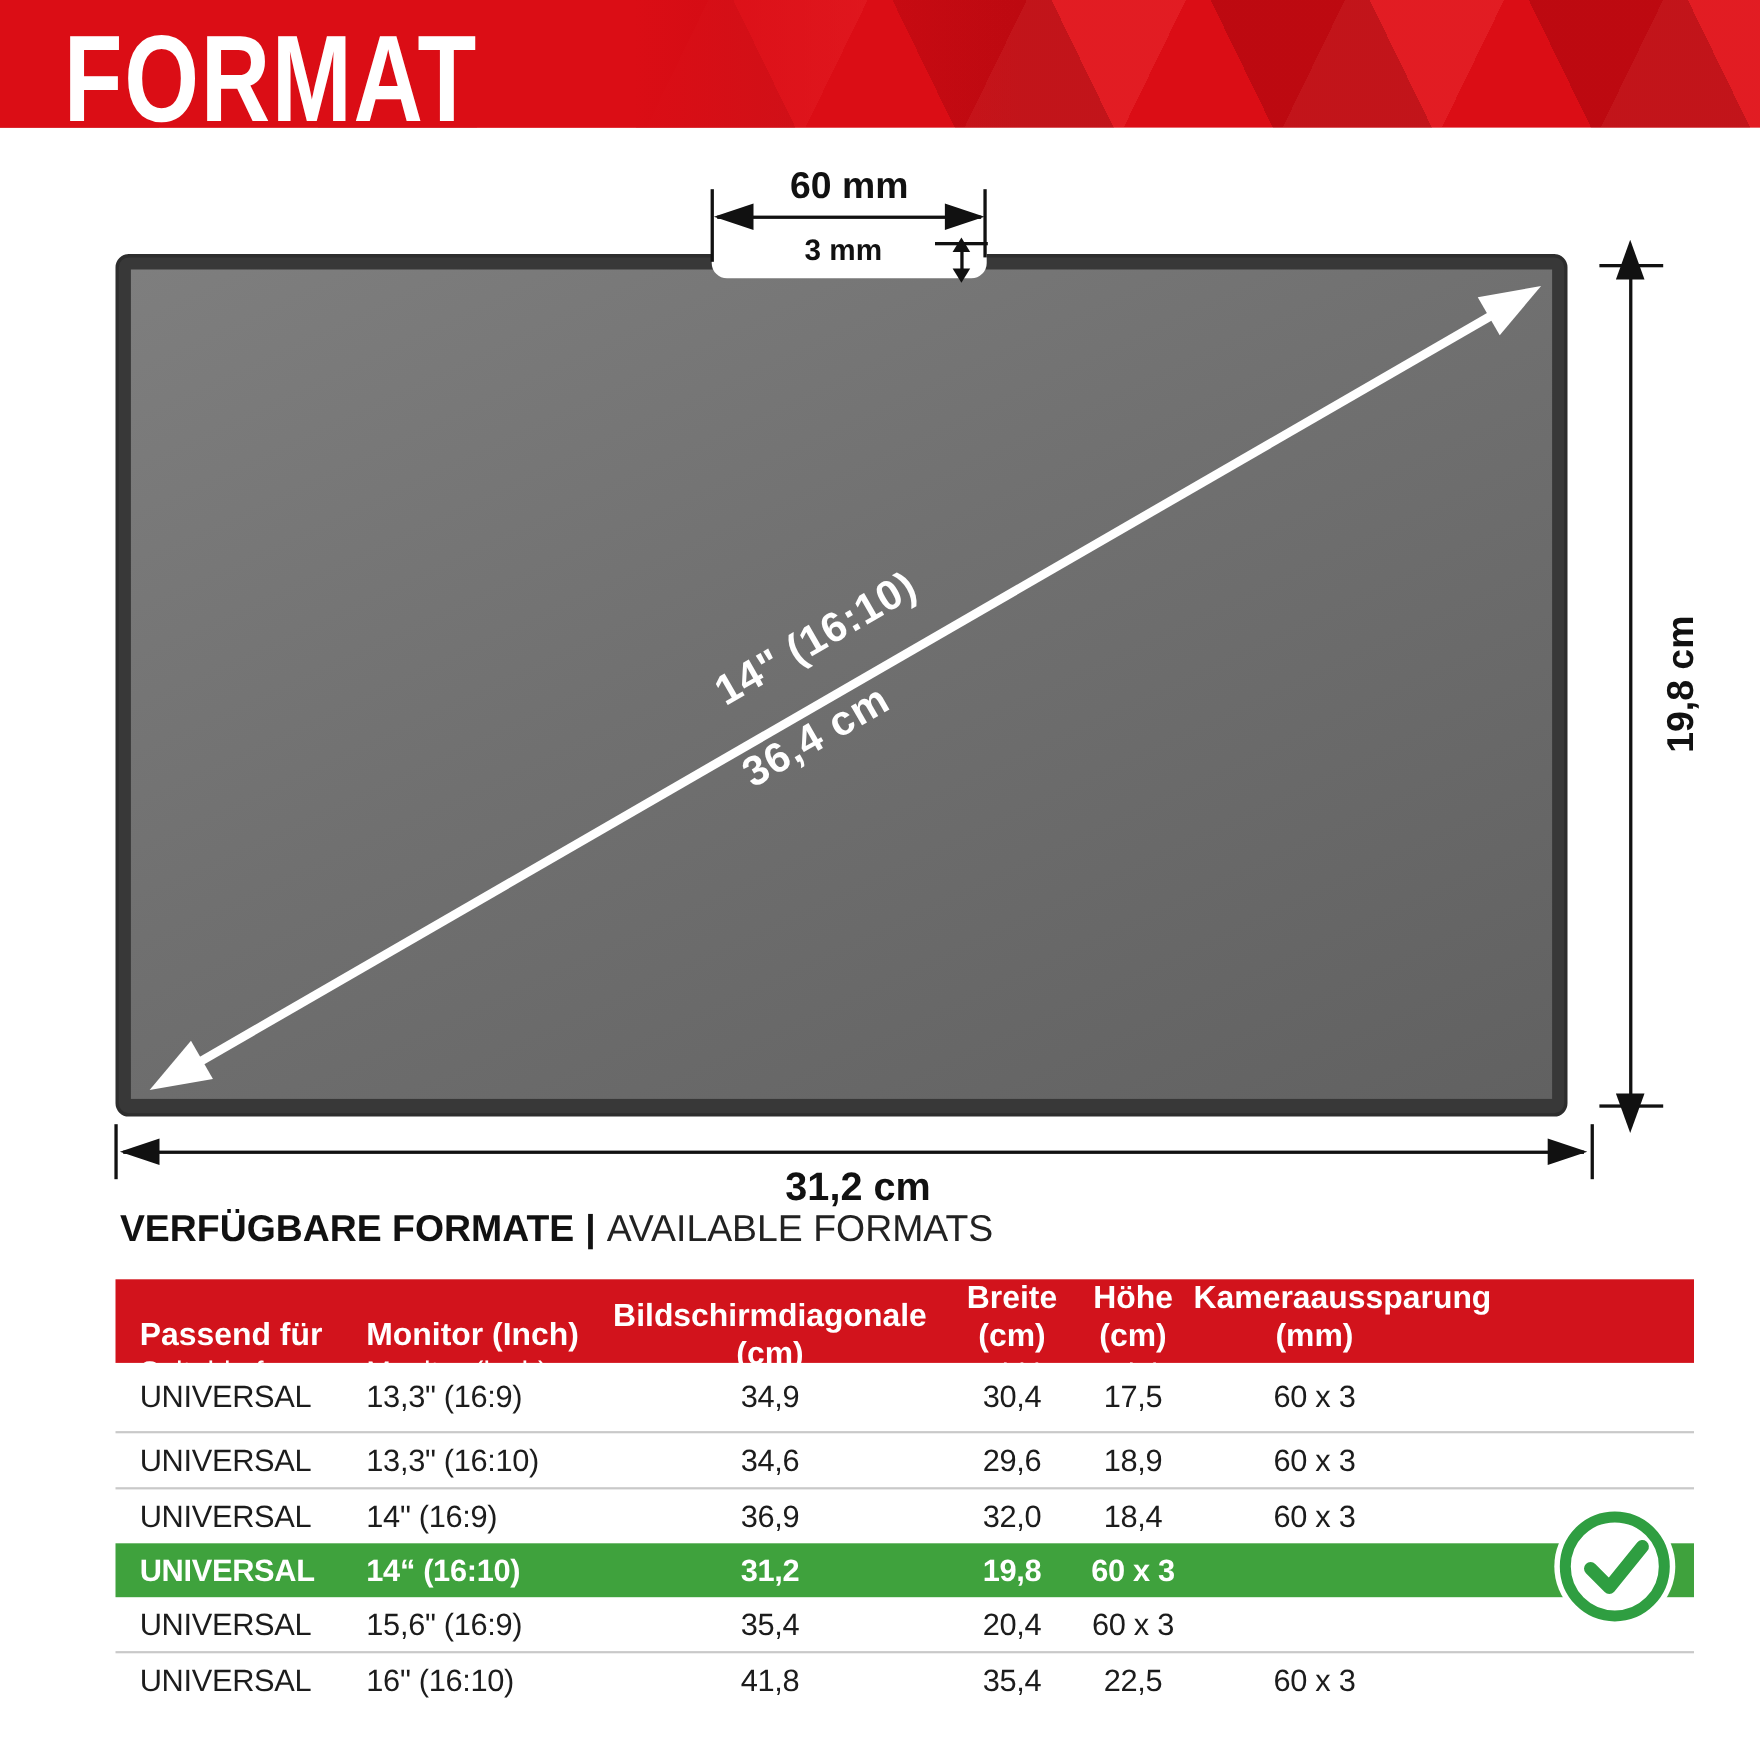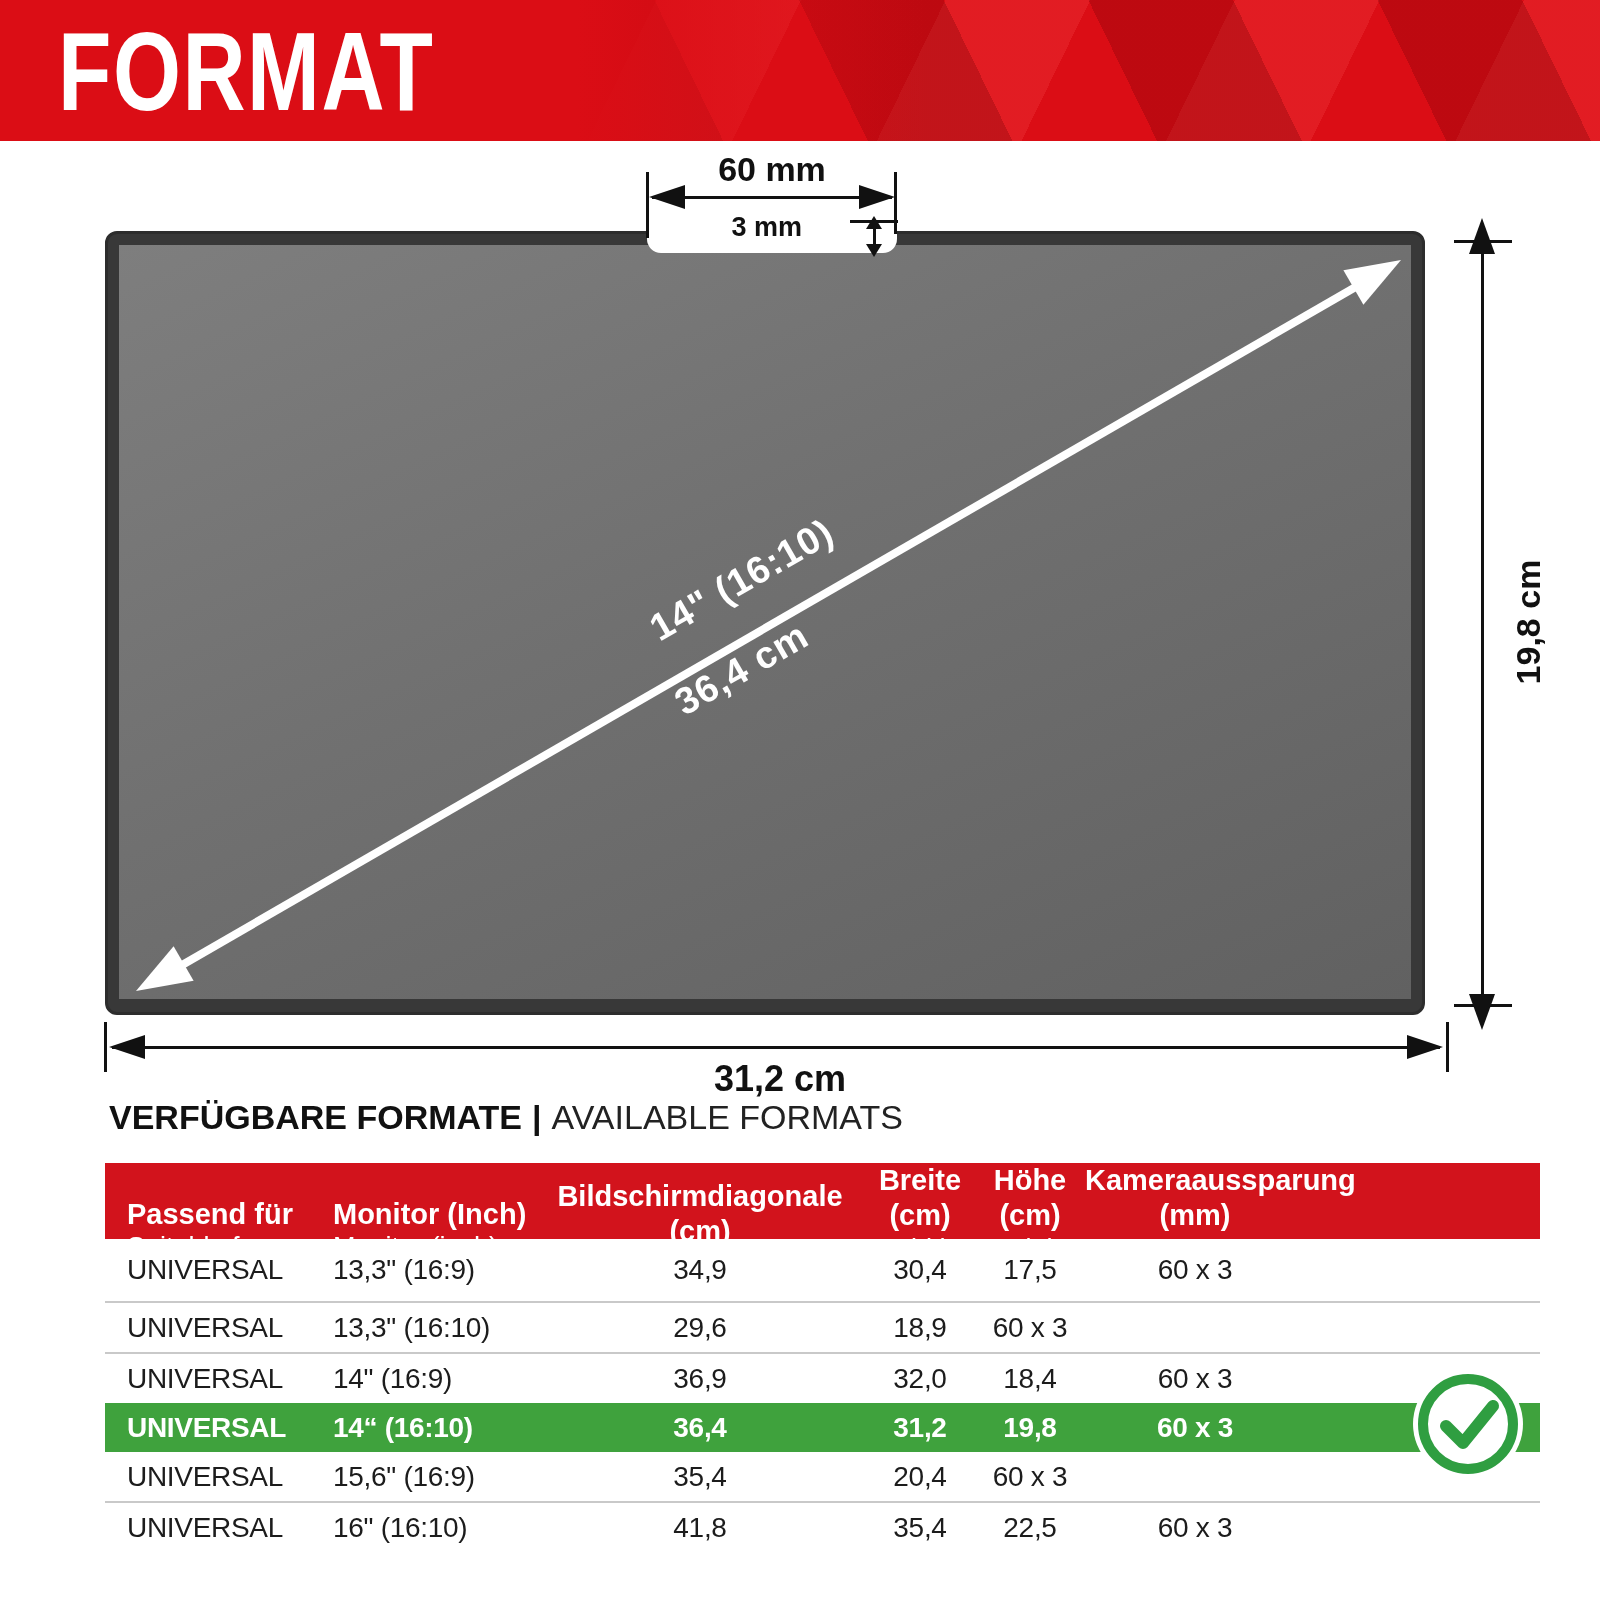"FORMAT" .banner { height: 141px -> 116px }
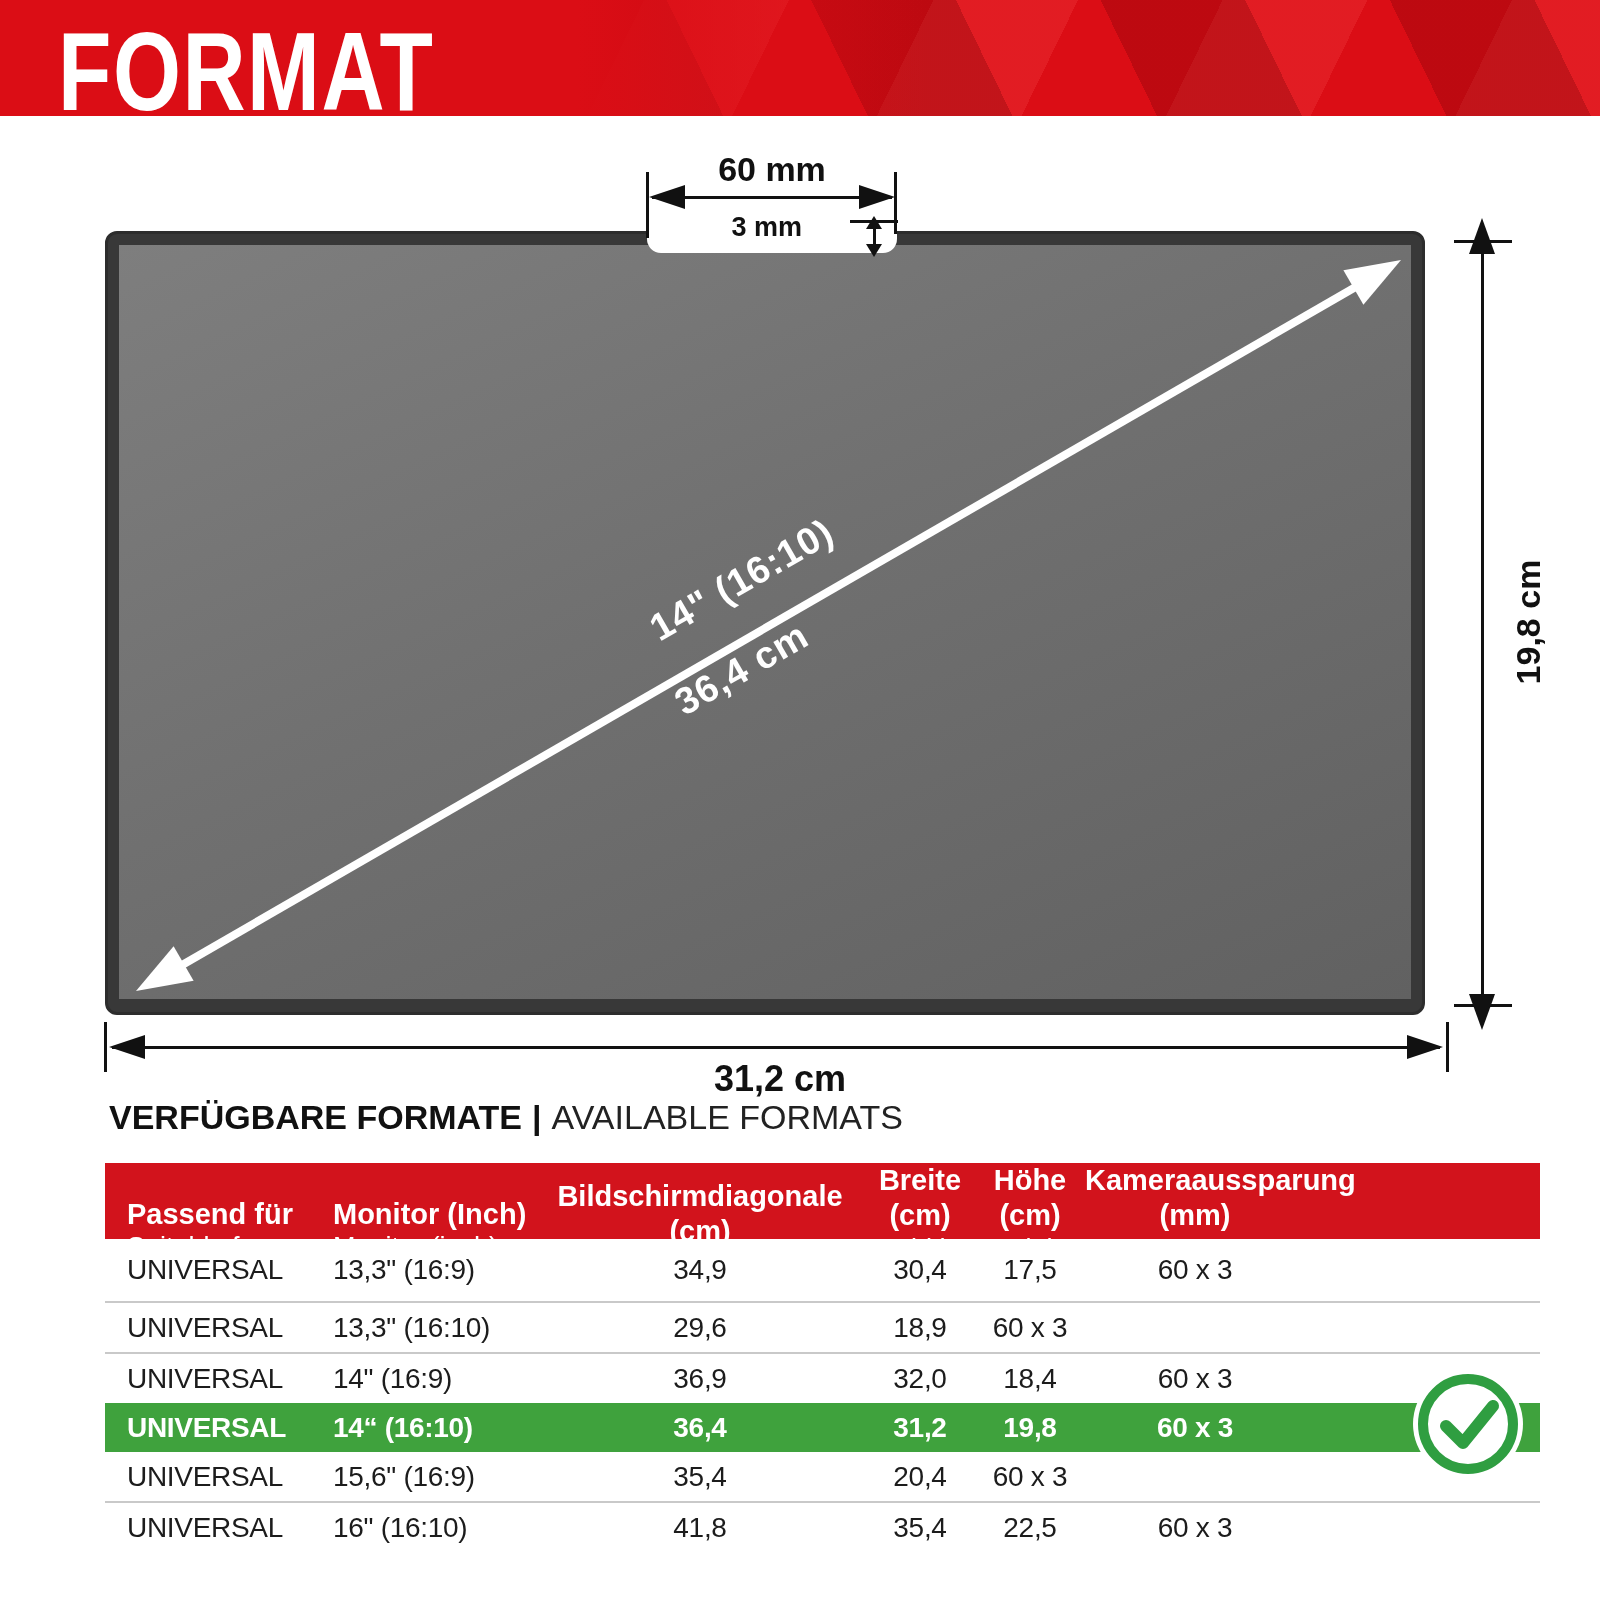"34,6" div.c3 { html: none -> <div>34,6</div> }
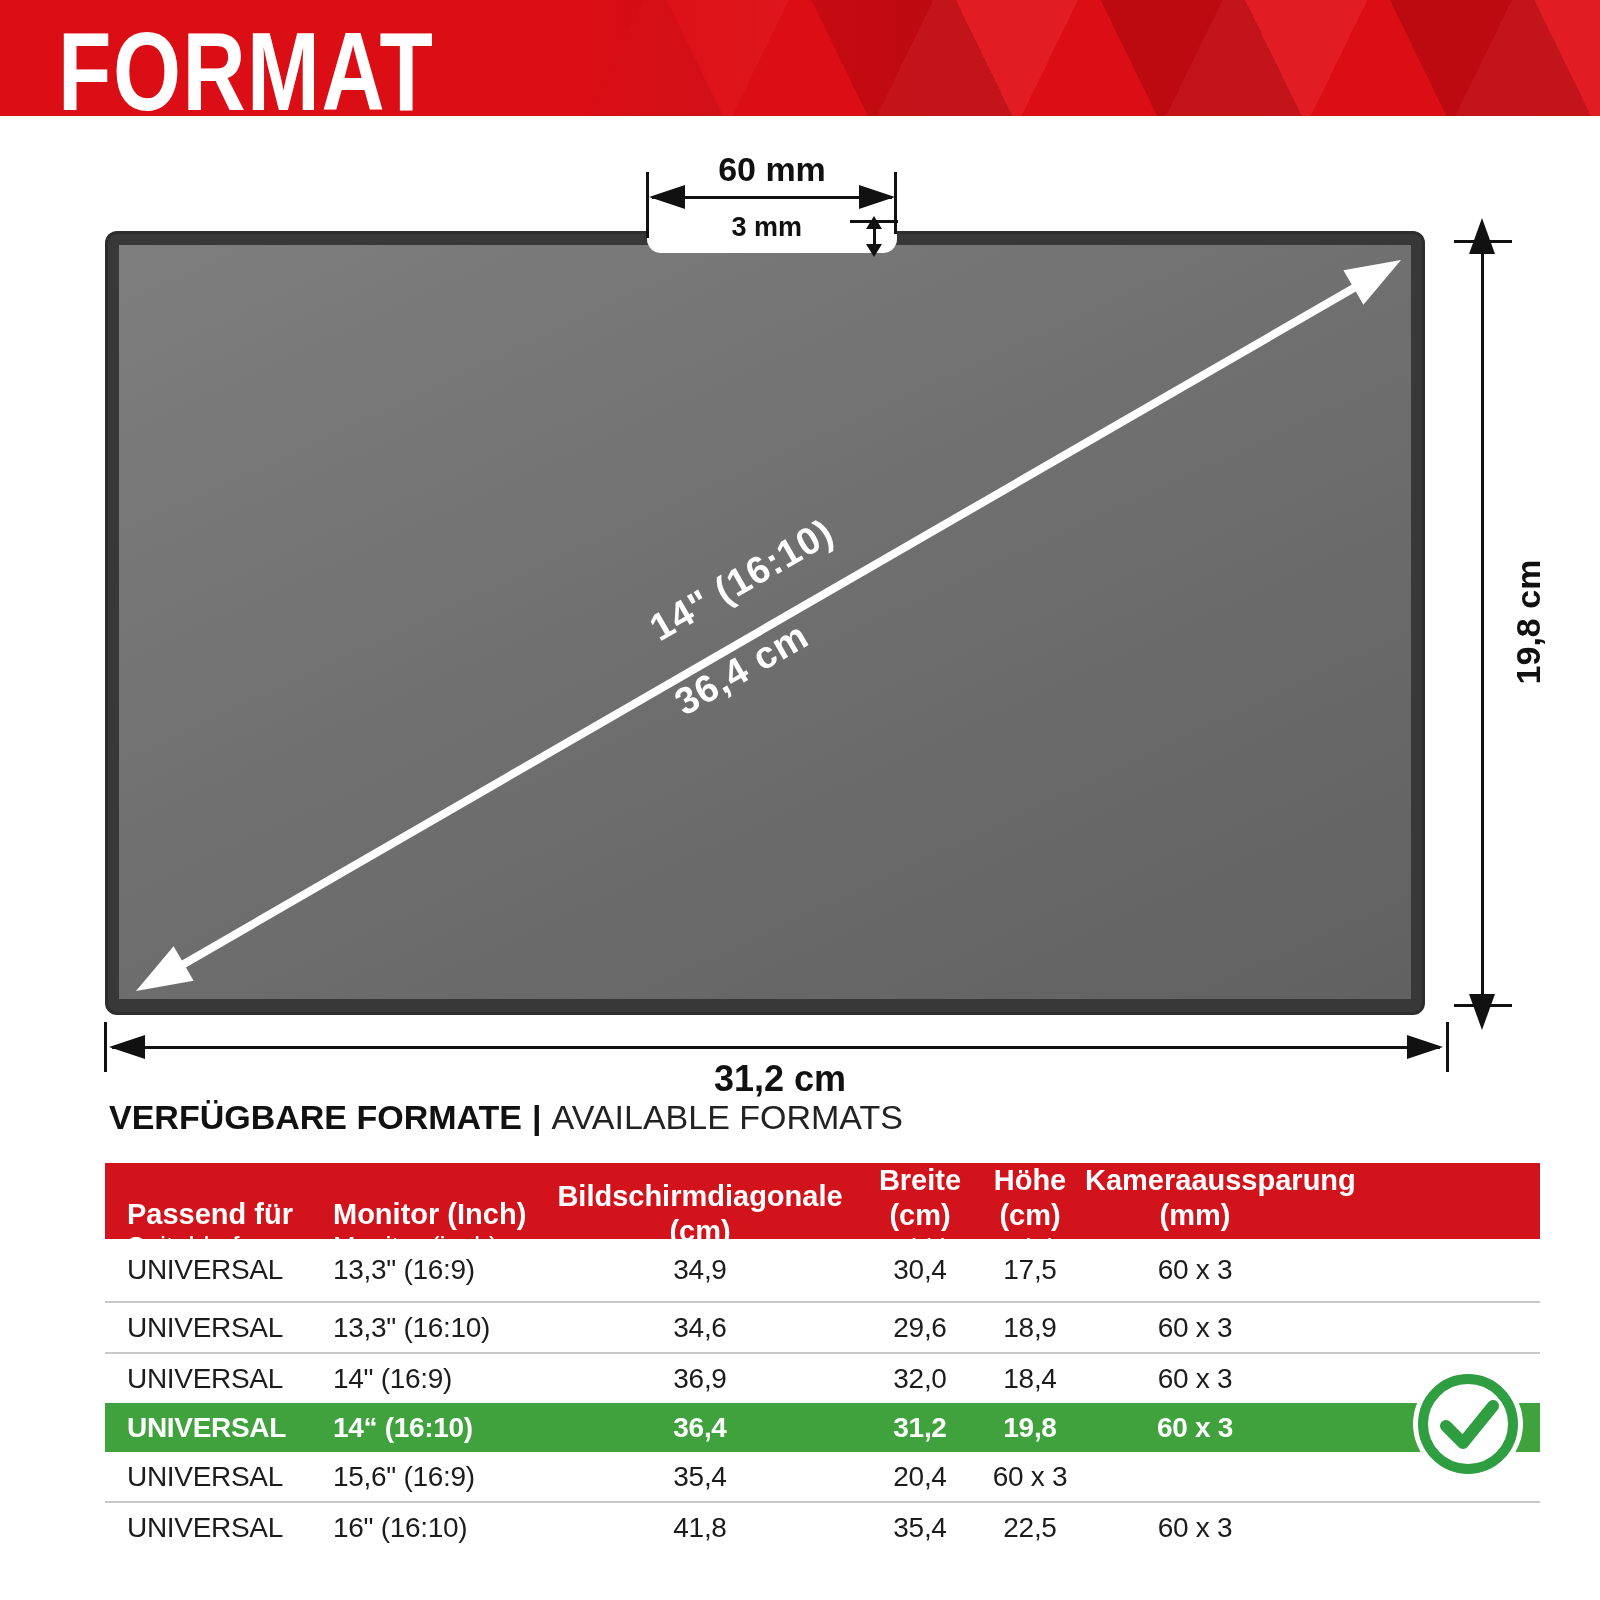"36,4" div.c3 { html: <div>36,4</div> -> none }
